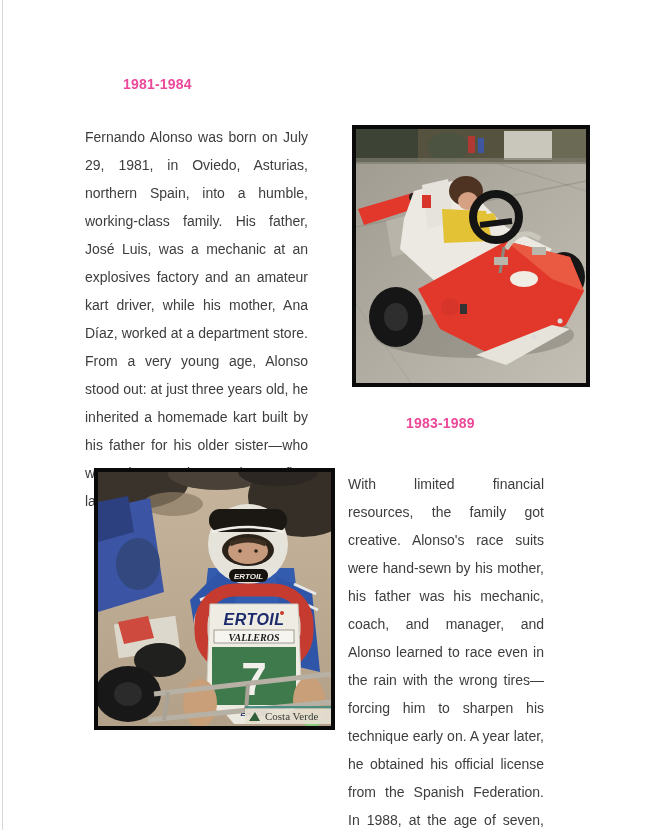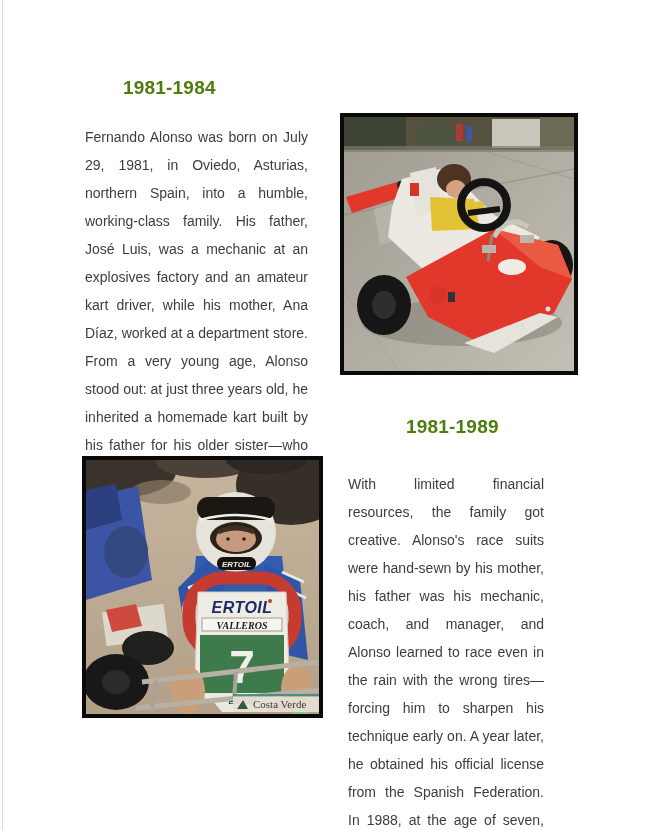"1981-1984" .heading { color: #4d7c0f -> #ec4899; font-size: 19px -> 14px }
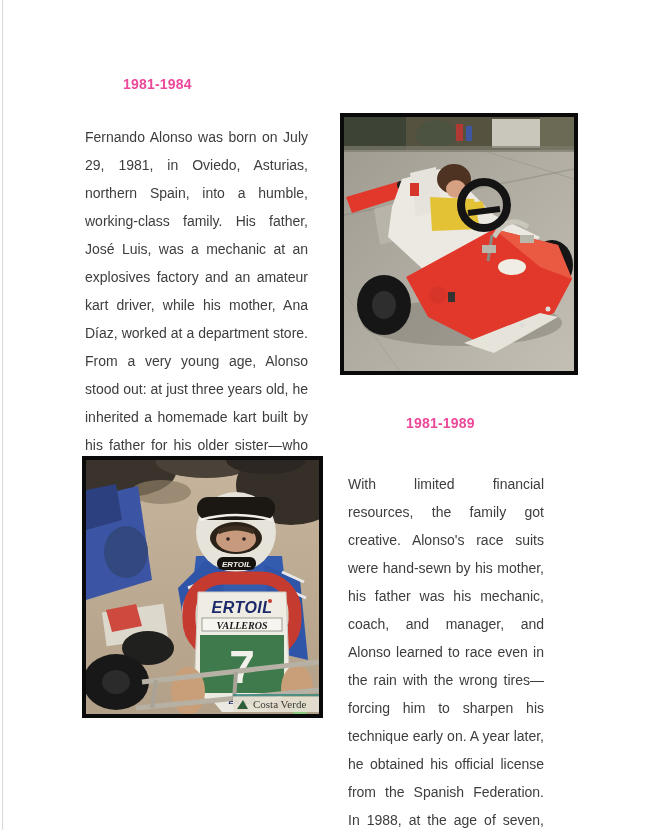"1981-1989" h1.heading { text: 1981-1989 -> 1983-1989 }
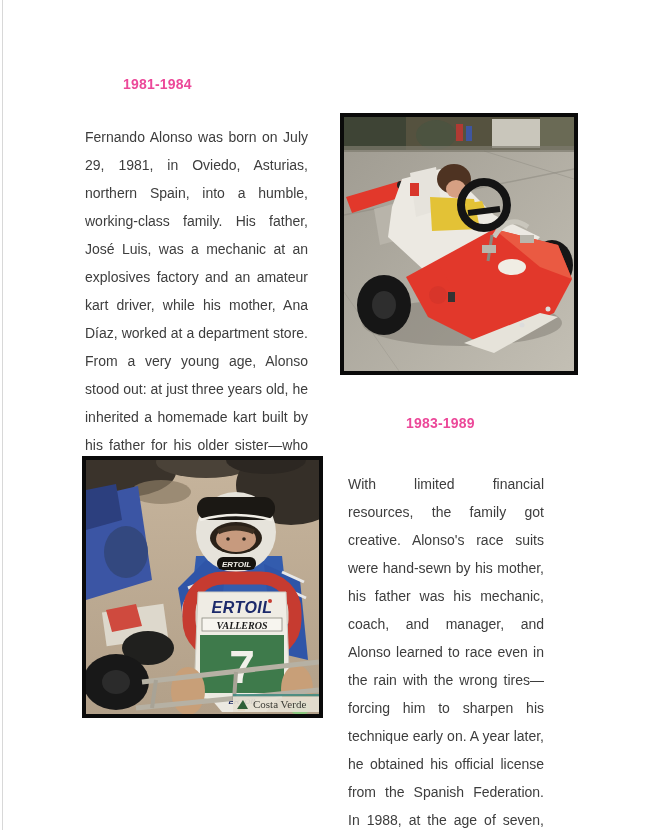"ERTOIL" .photo { margin: 0 -> 12px }
